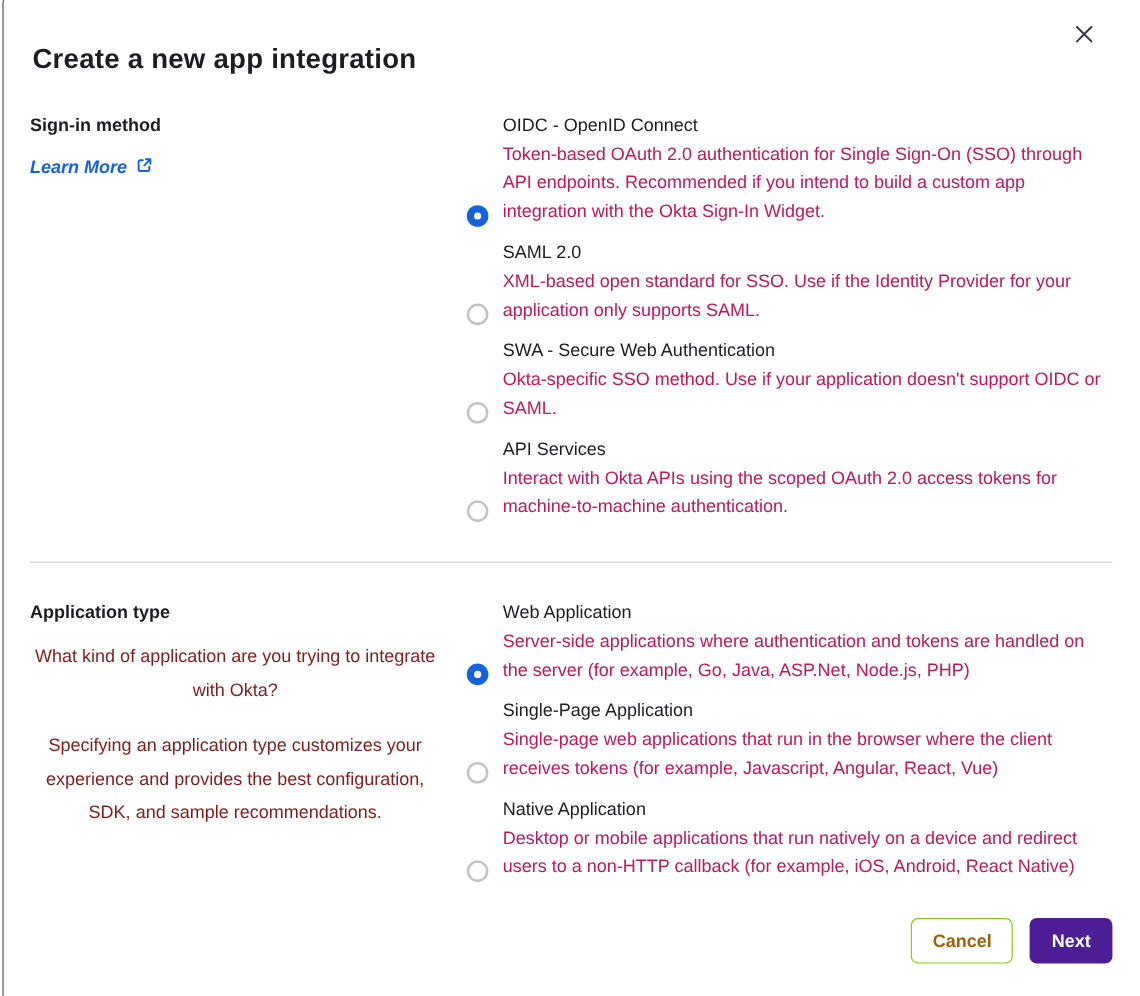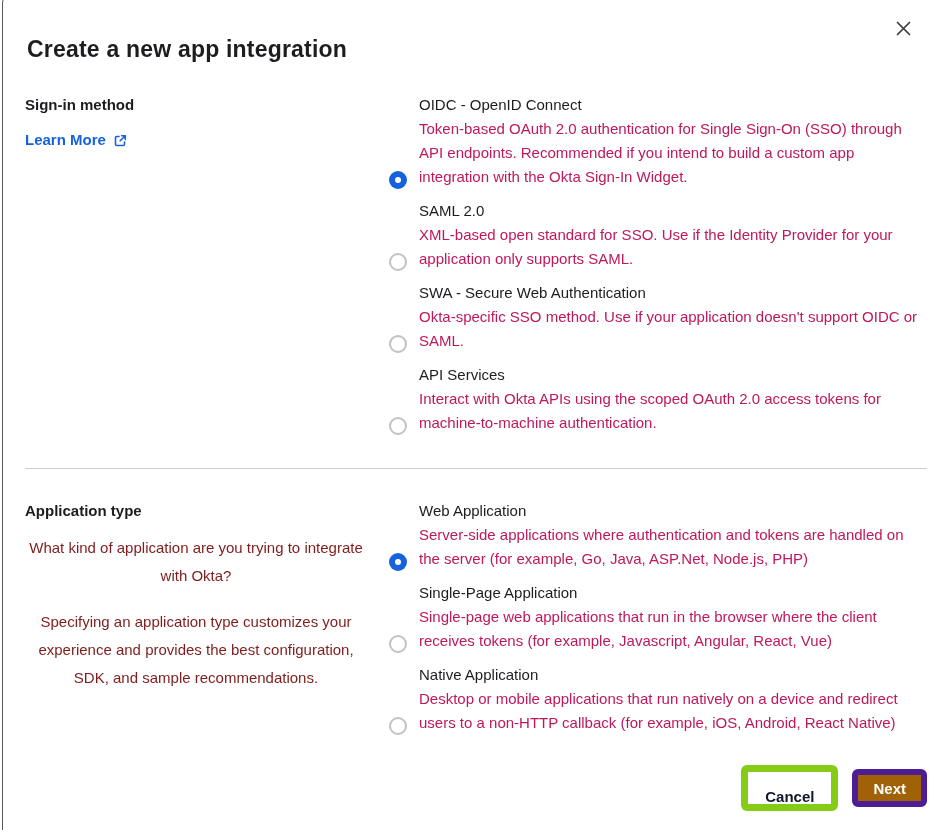"Learn More" .learn-more { align-items: flex-end -> flex-start; font-style: none -> italic }
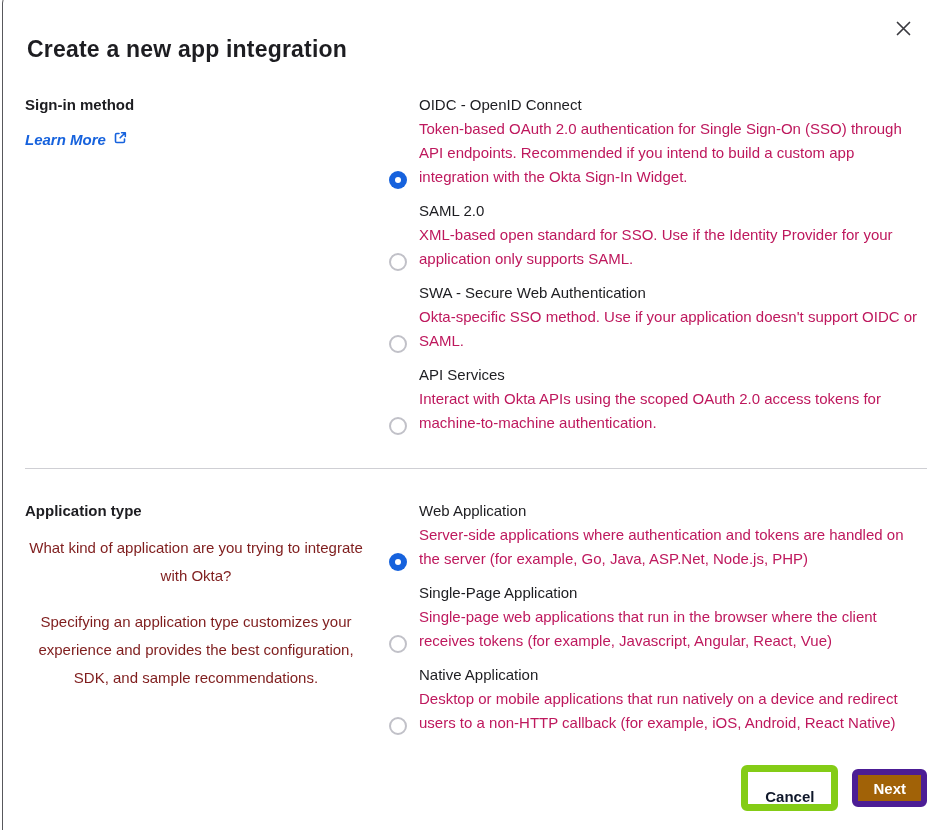"Cancel" .btn-cancel { border: 7px solid #84cc16 -> 1px solid #84cc16; color: #0f172a -> #a16207; padding: 16px 17px -> 4px 17px }
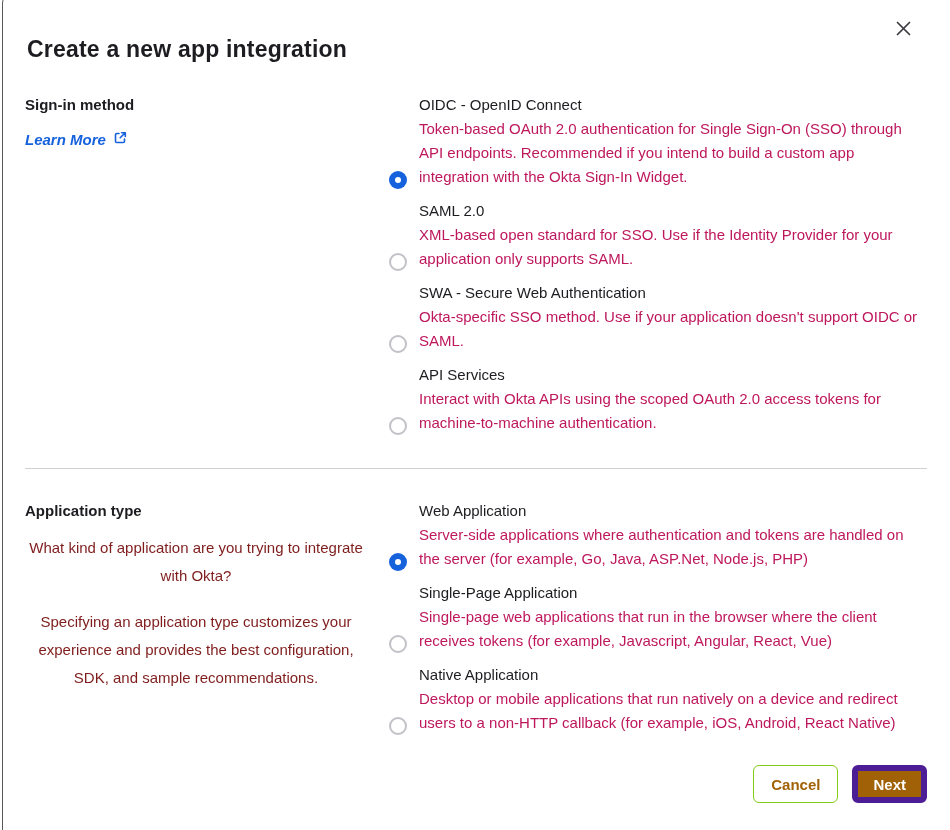"Next" .btn-next { background: #a16207 -> #4c1d95; border: 6px solid #4c1d95 -> 3px solid #4c1d95 }
